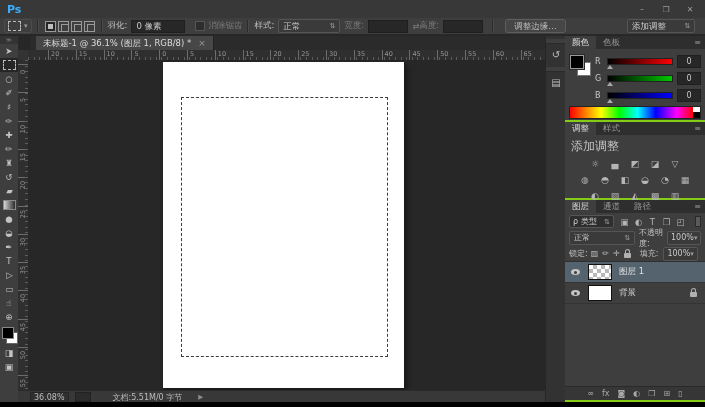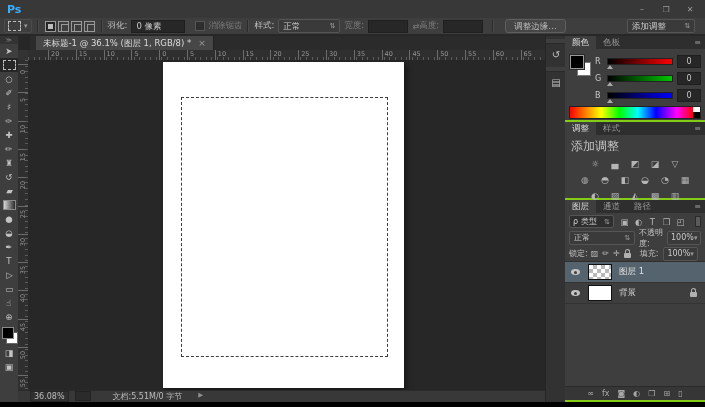"36.08%" .statusbar { align-items: flex-start -> center }
